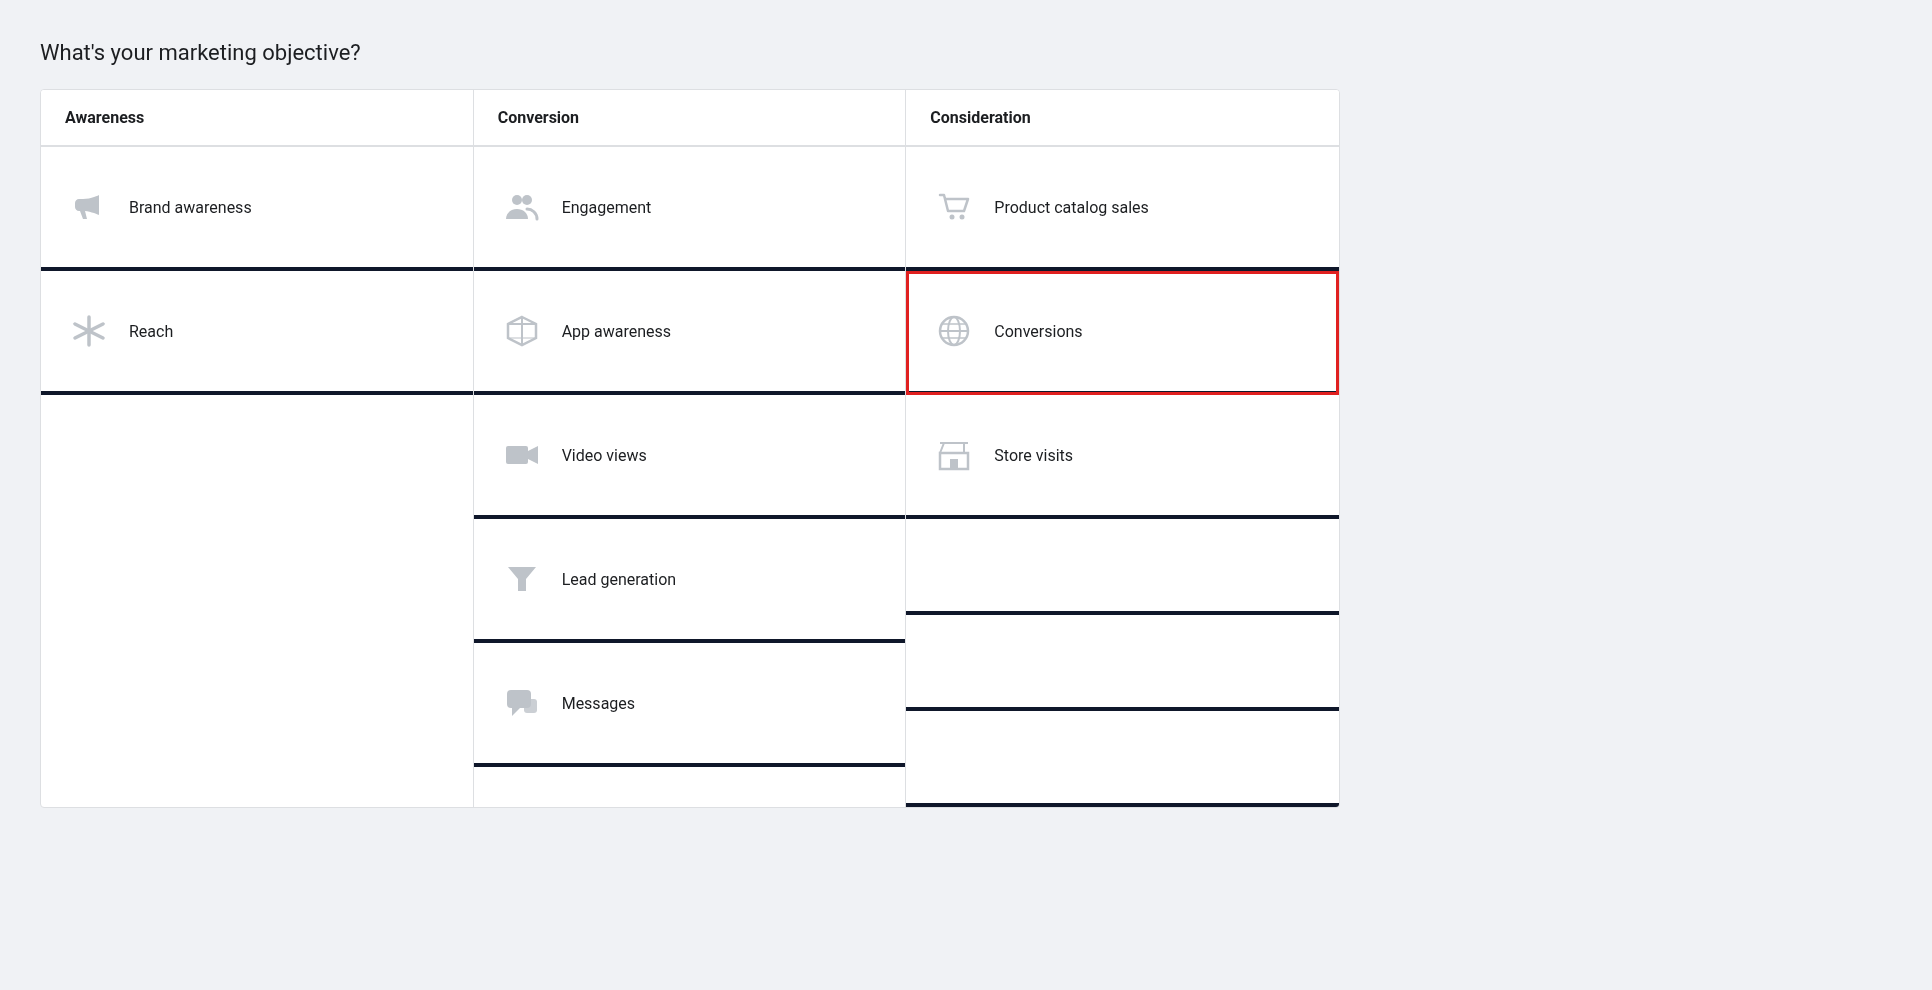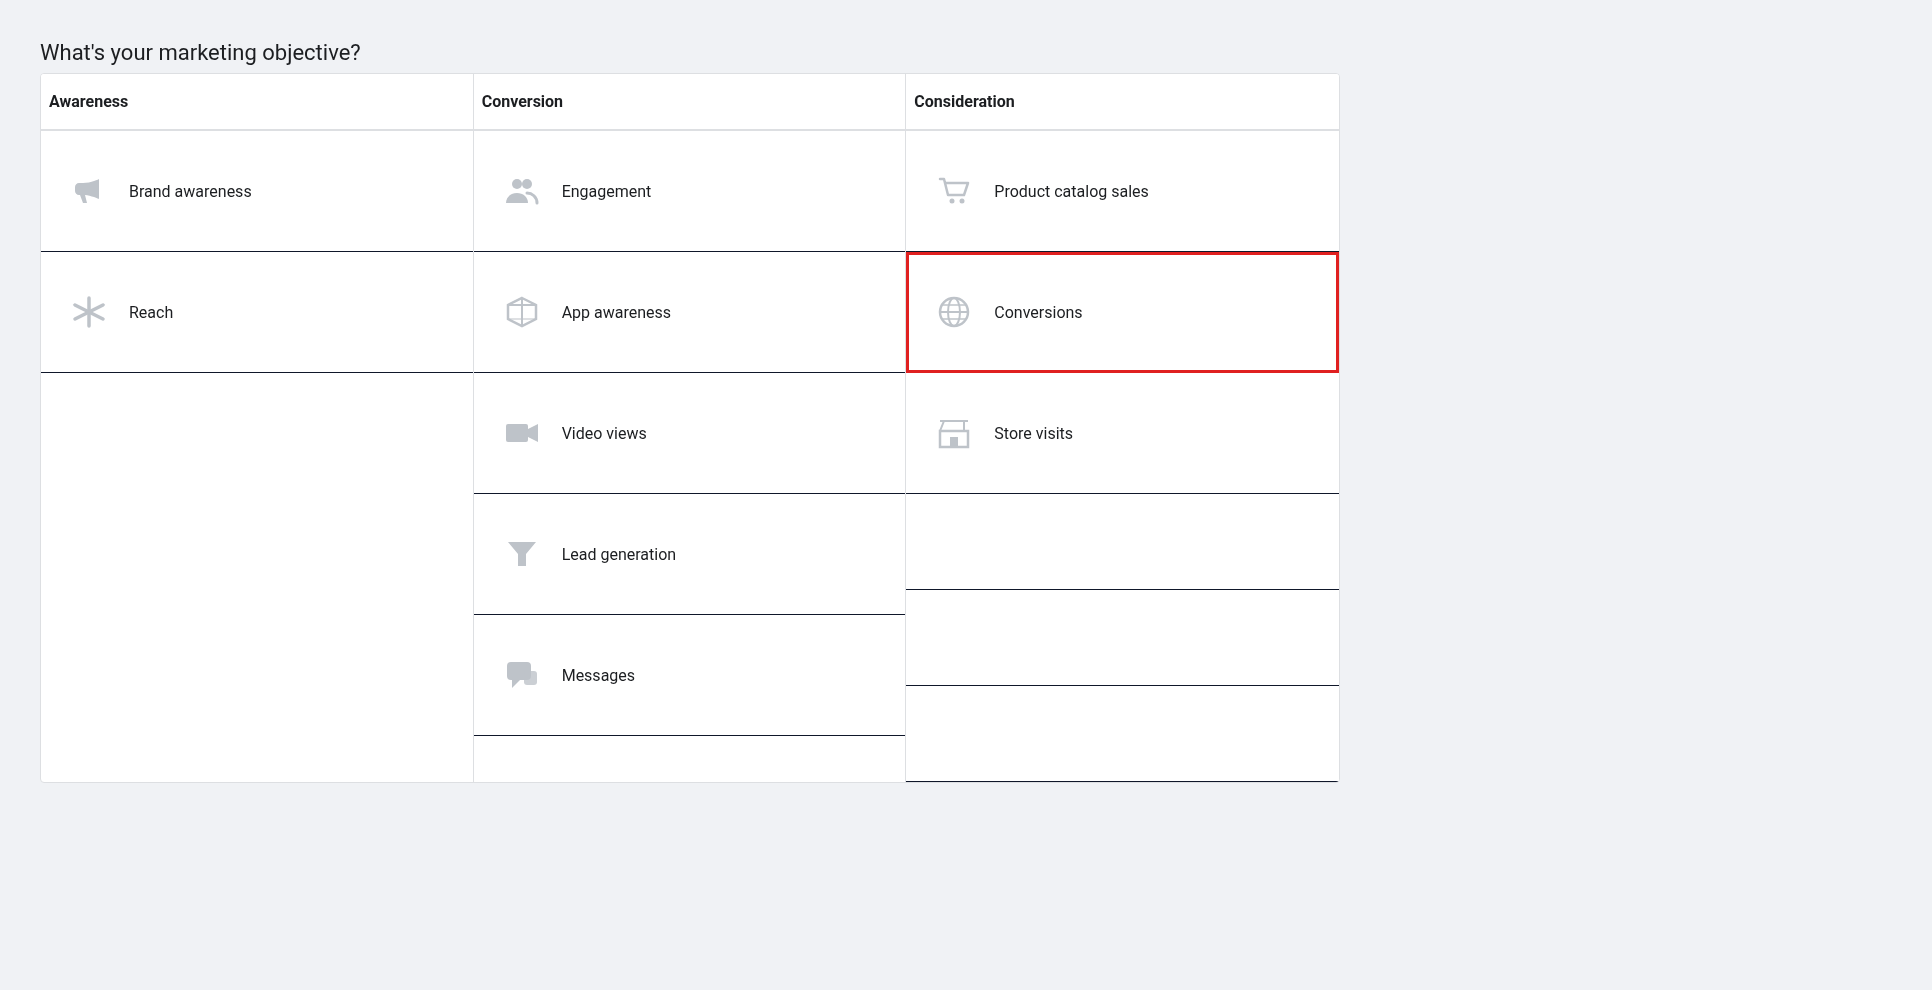"What's your marketing objective?" .page-title { margin-bottom: 8px -> 24px }
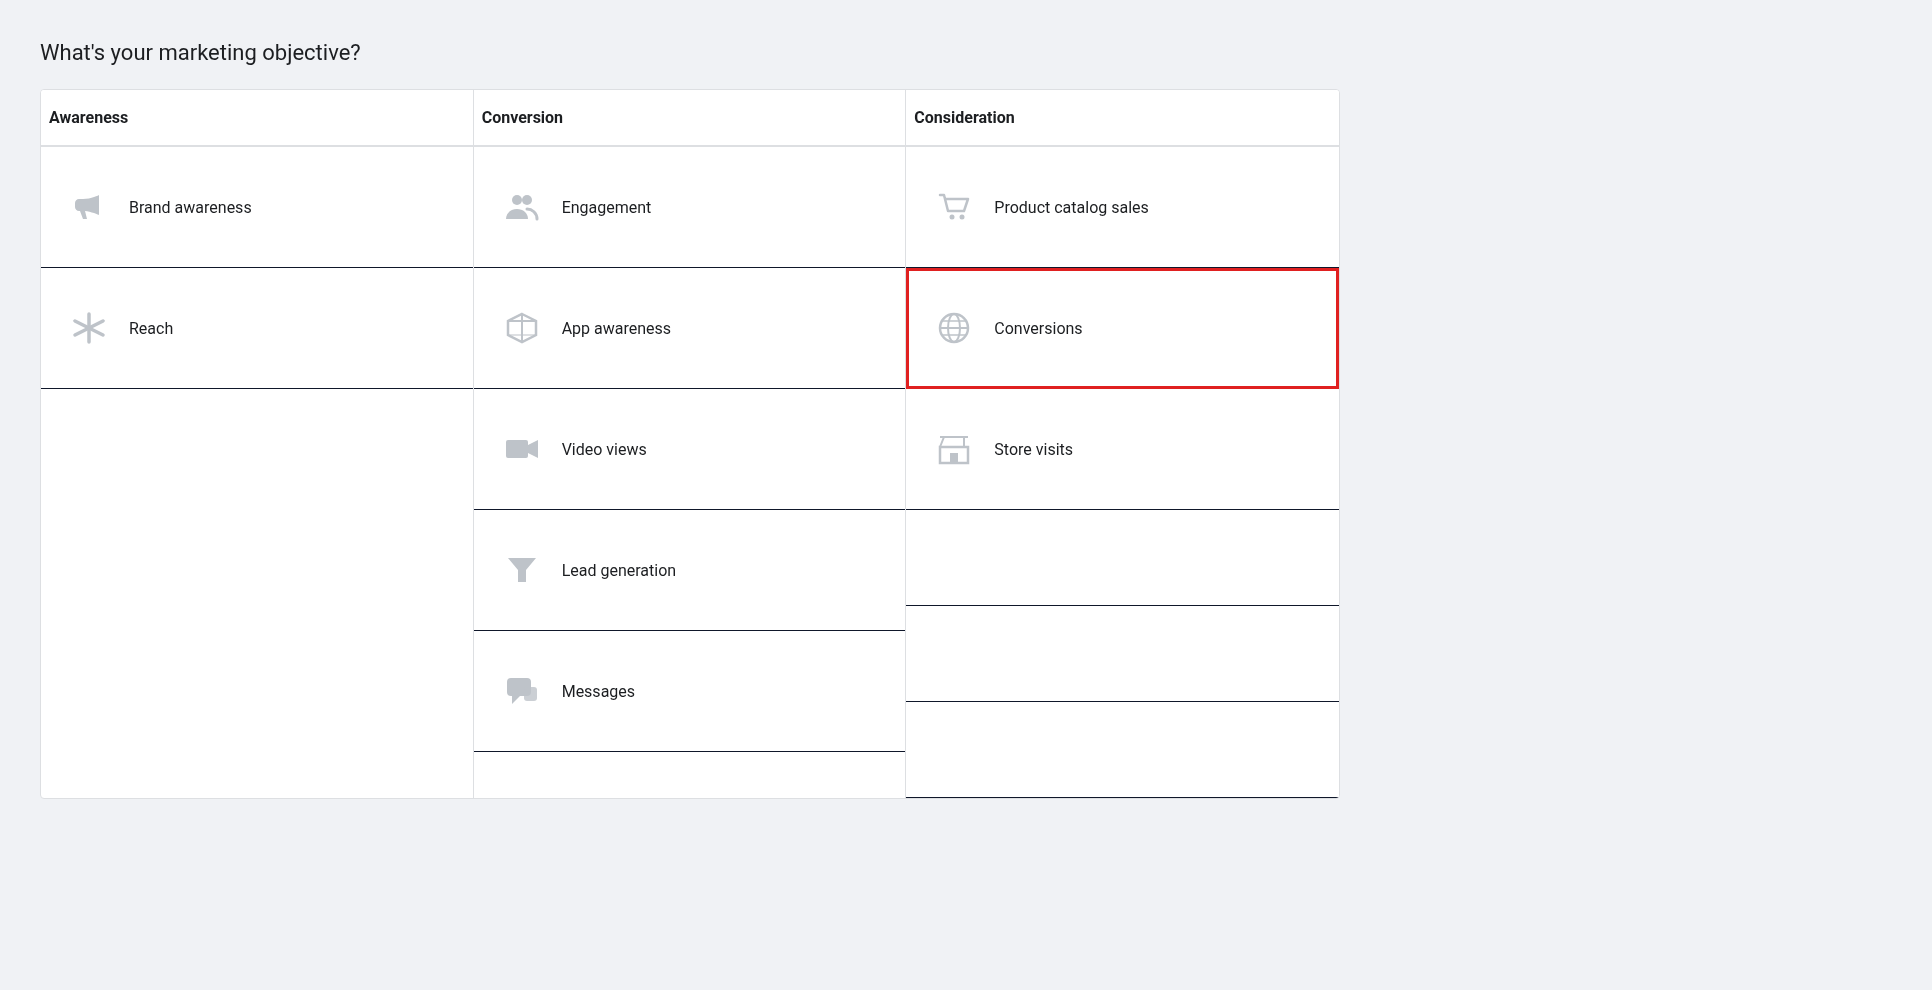"Awareness" .col-header { padding: 18px 8px -> 18px 24px }
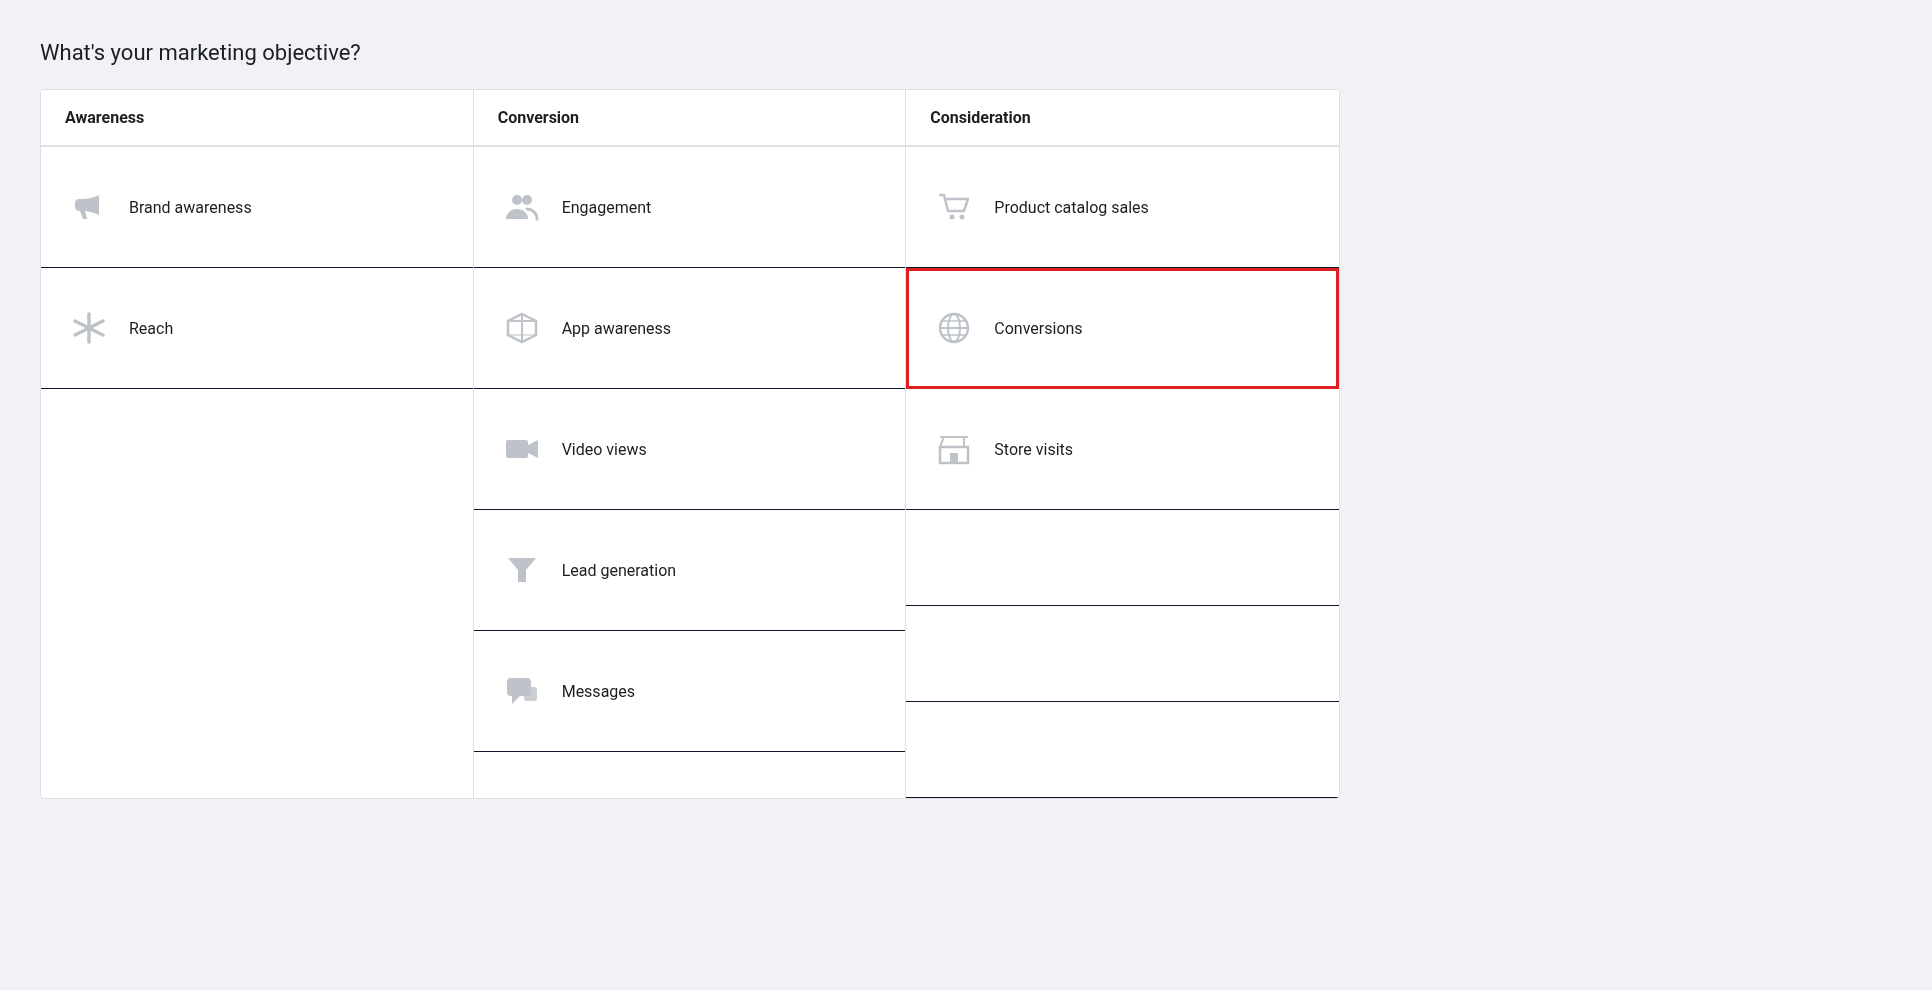"Brand awareness" .option-cell { border-bottom: 1px solid #0f172a -> 4px solid #0f172a }
